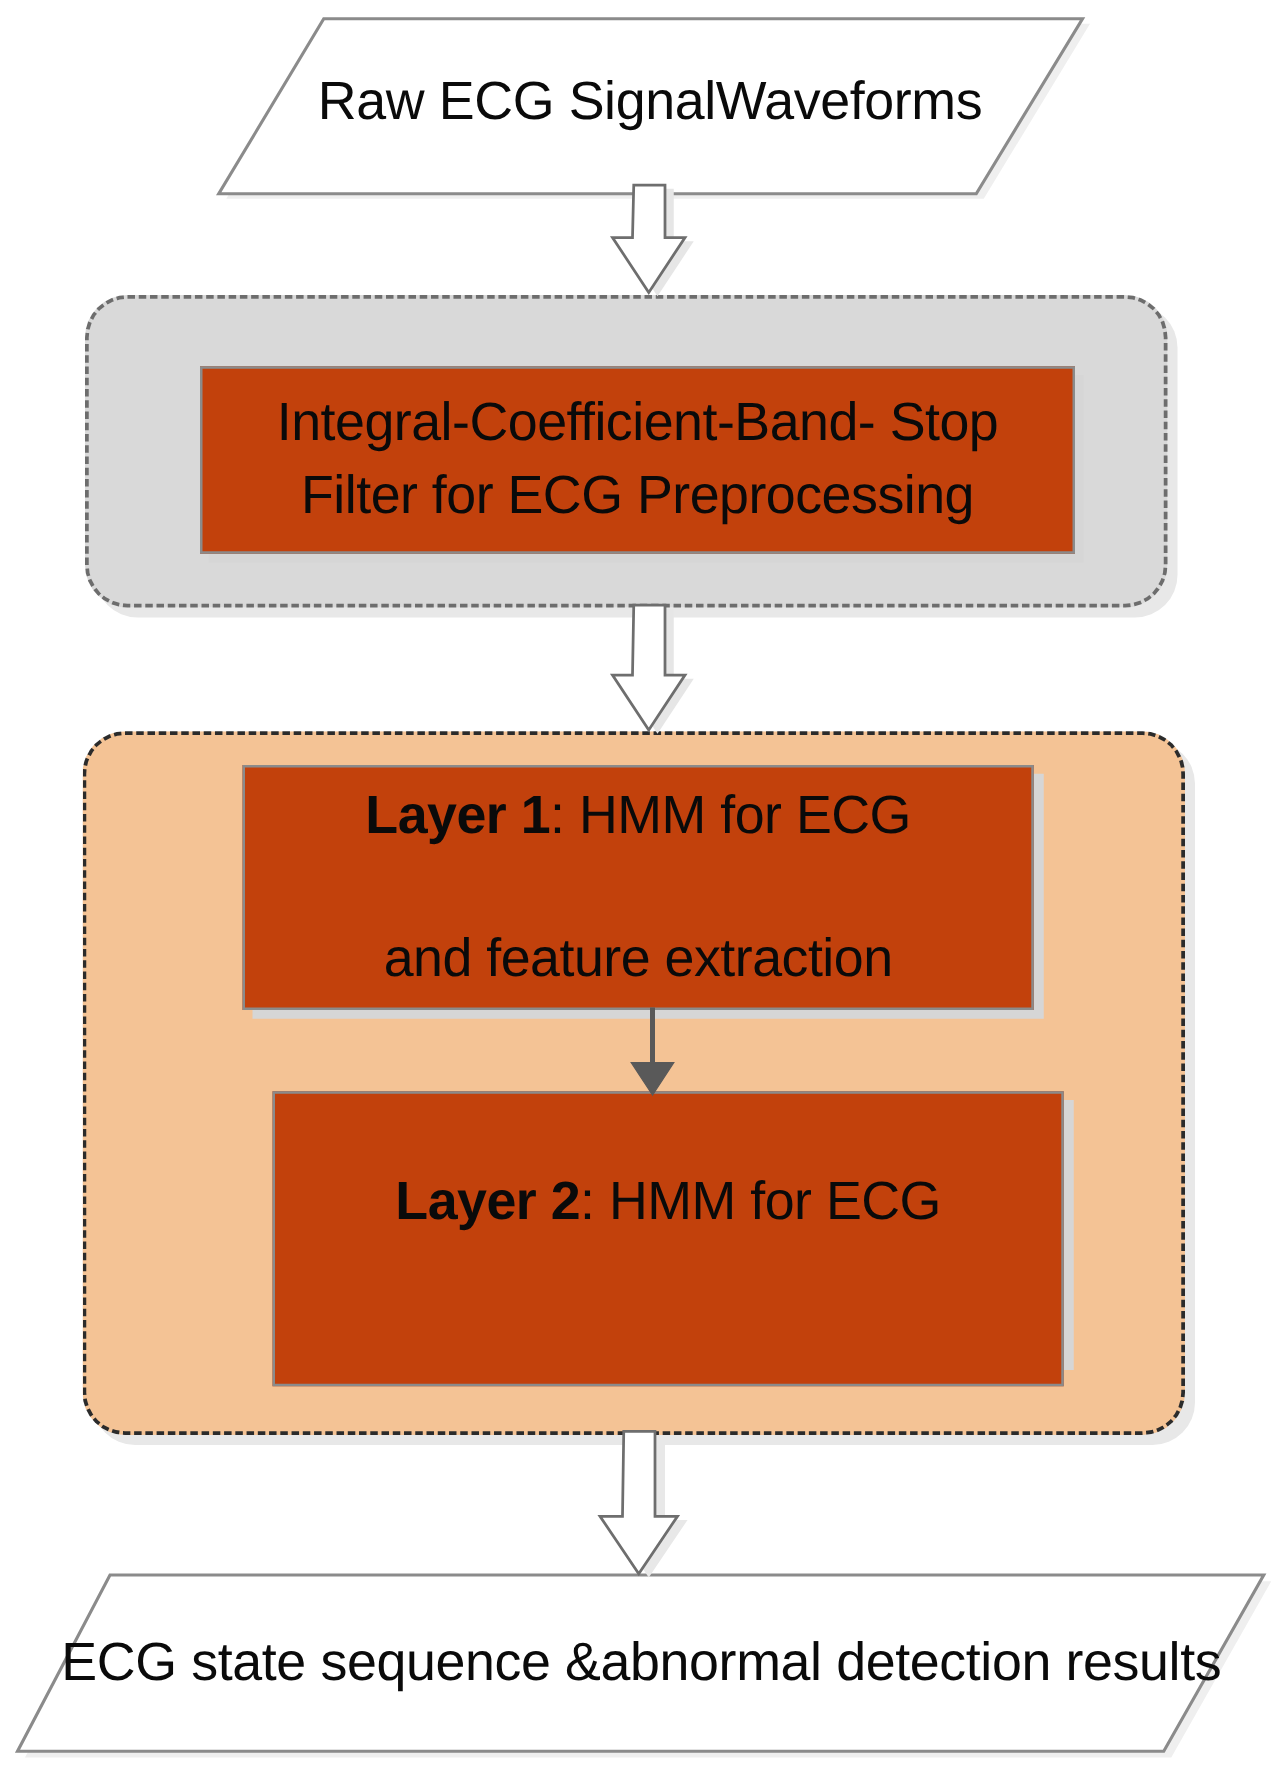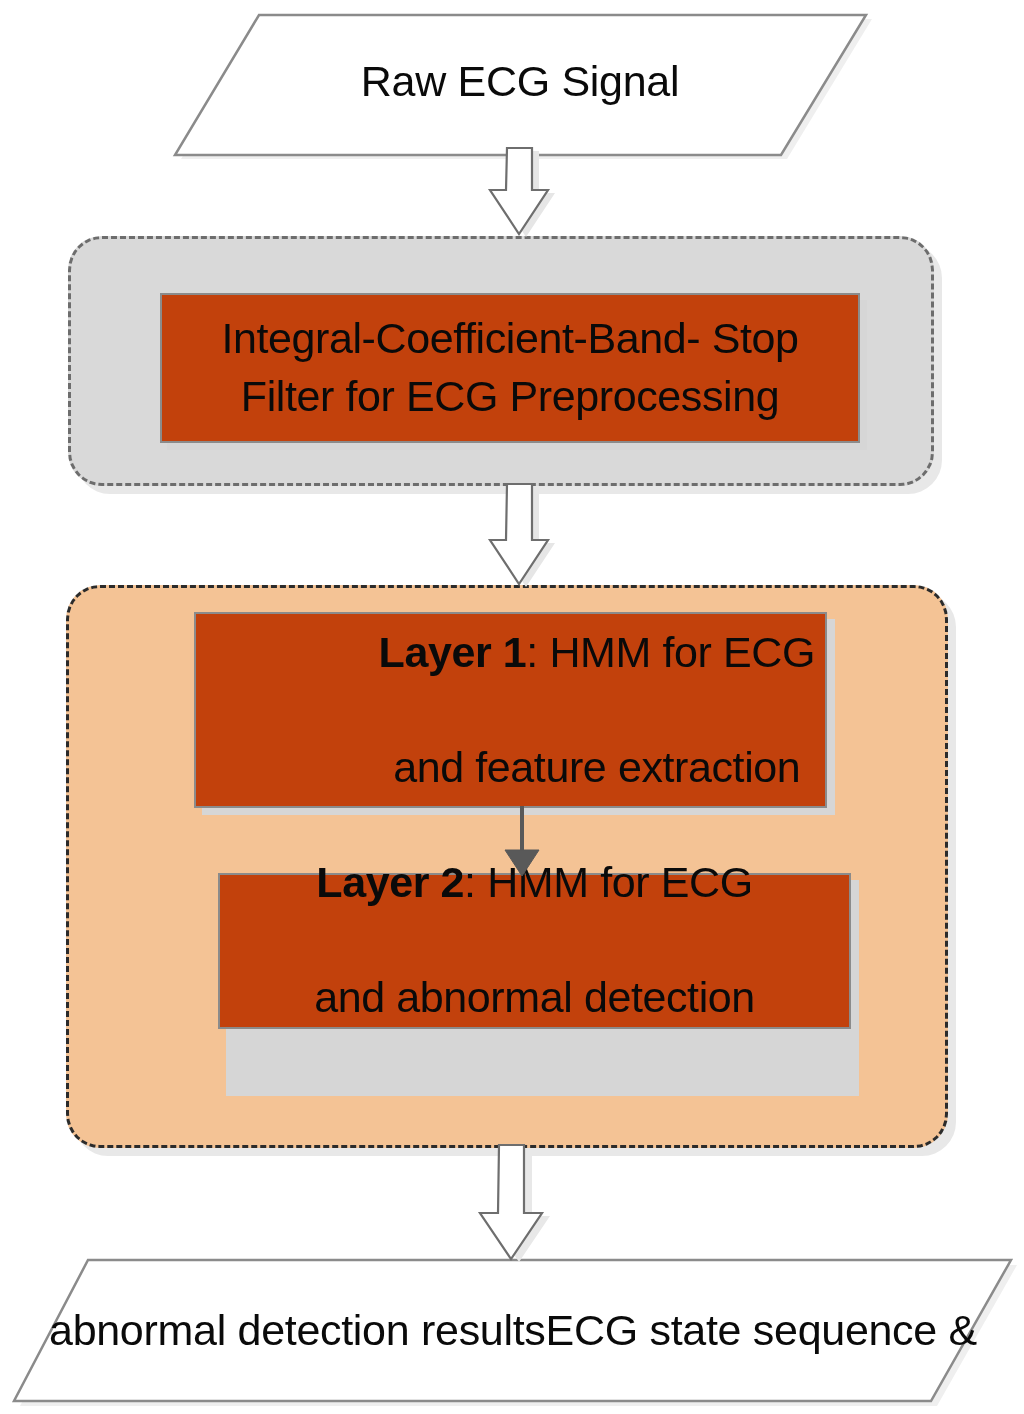"Waveforms" span { html: none -> <span>Waveforms</span> }
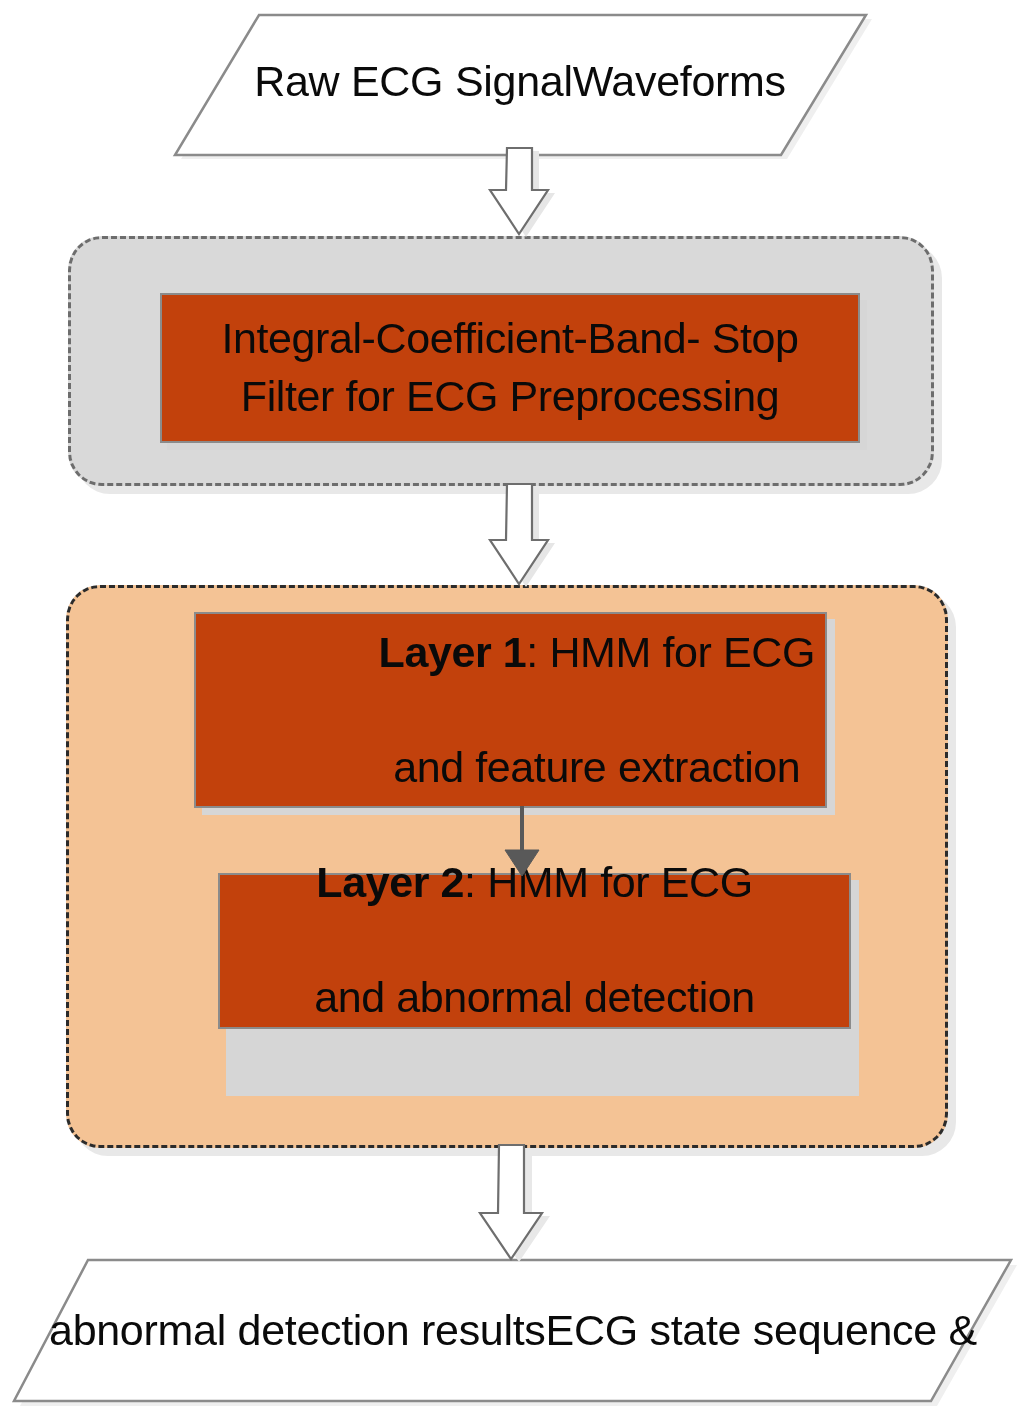"Layer 1: HMM for ECG" div.proc-box { justify-content: flex-end -> none }
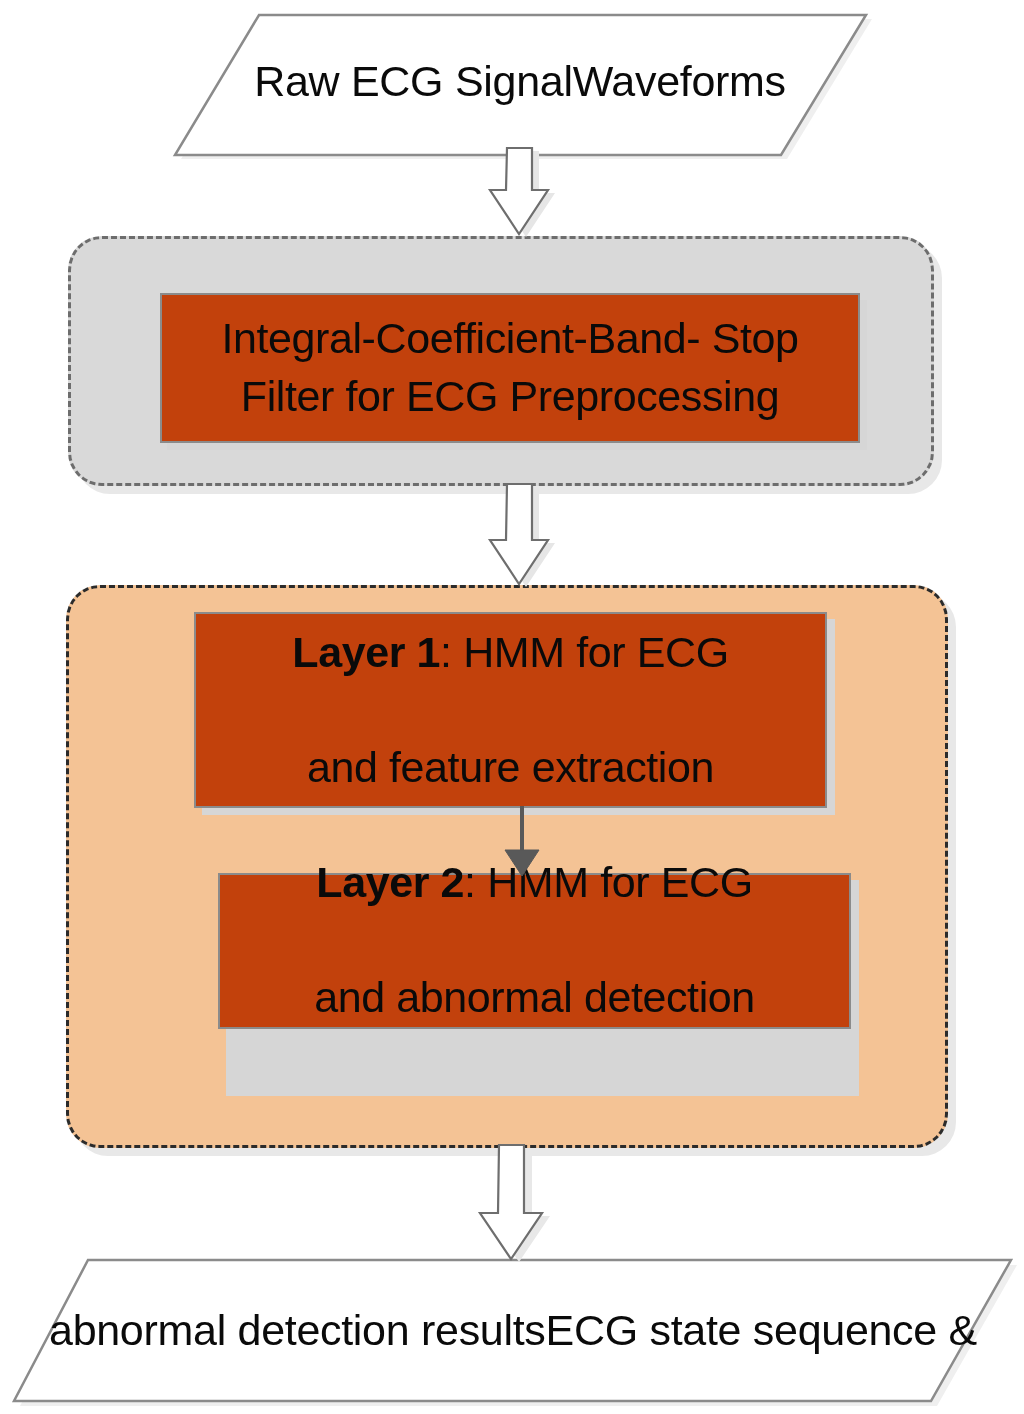"Layer 2: HMM for ECG" div.proc-box { align-items: flex-end -> none; height: 156px -> 236px }
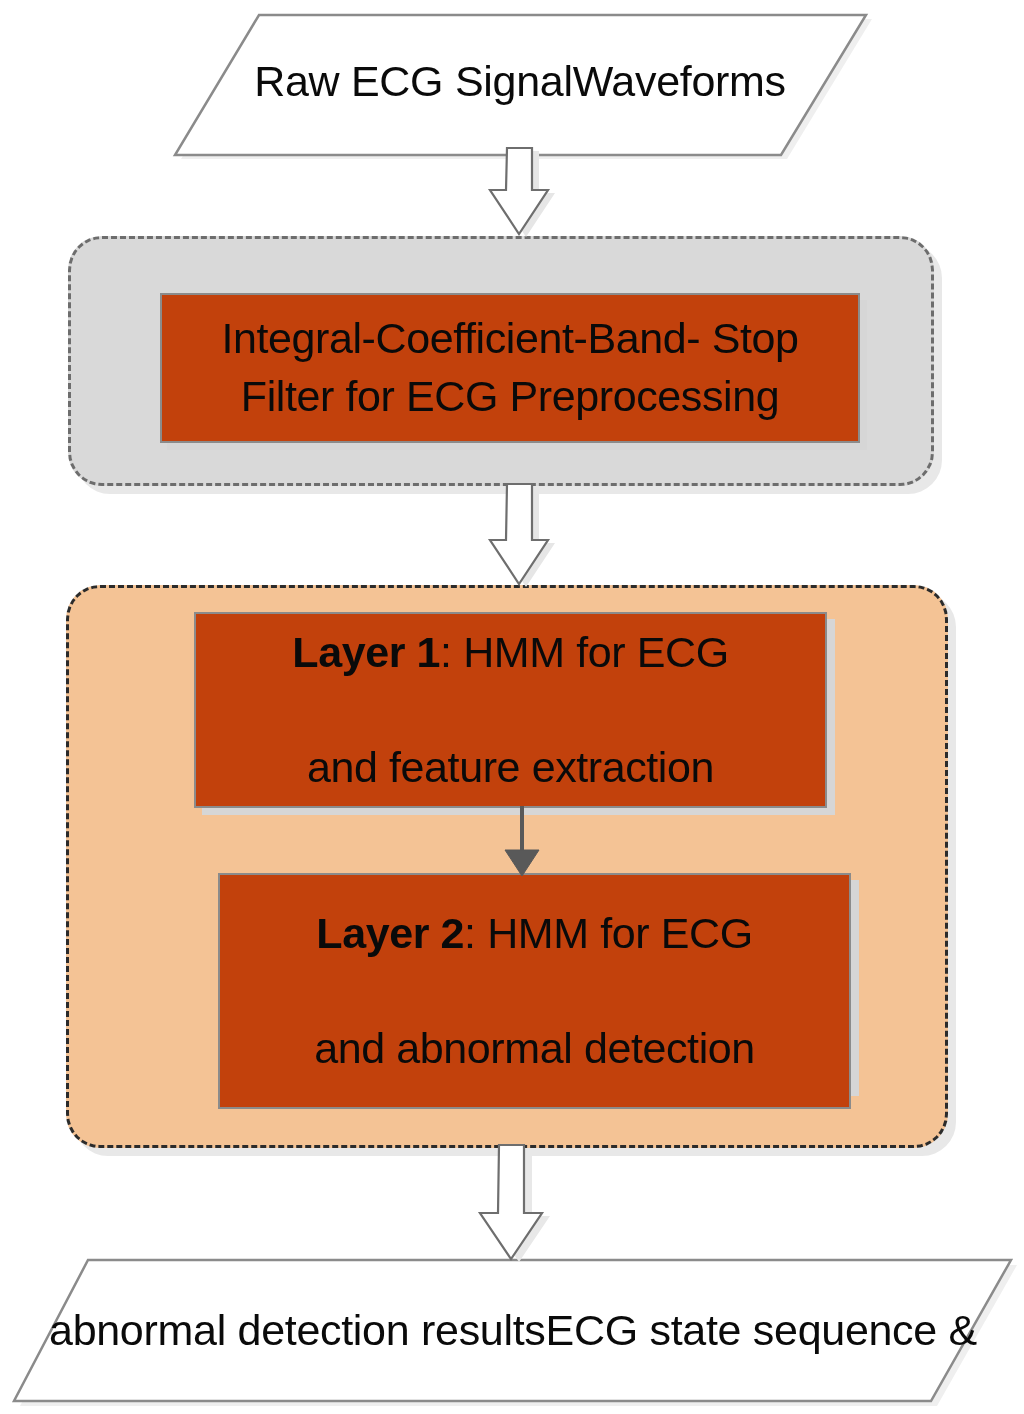"and abnormal detection" span { html: <span>and abnormal detection</span> -> none }
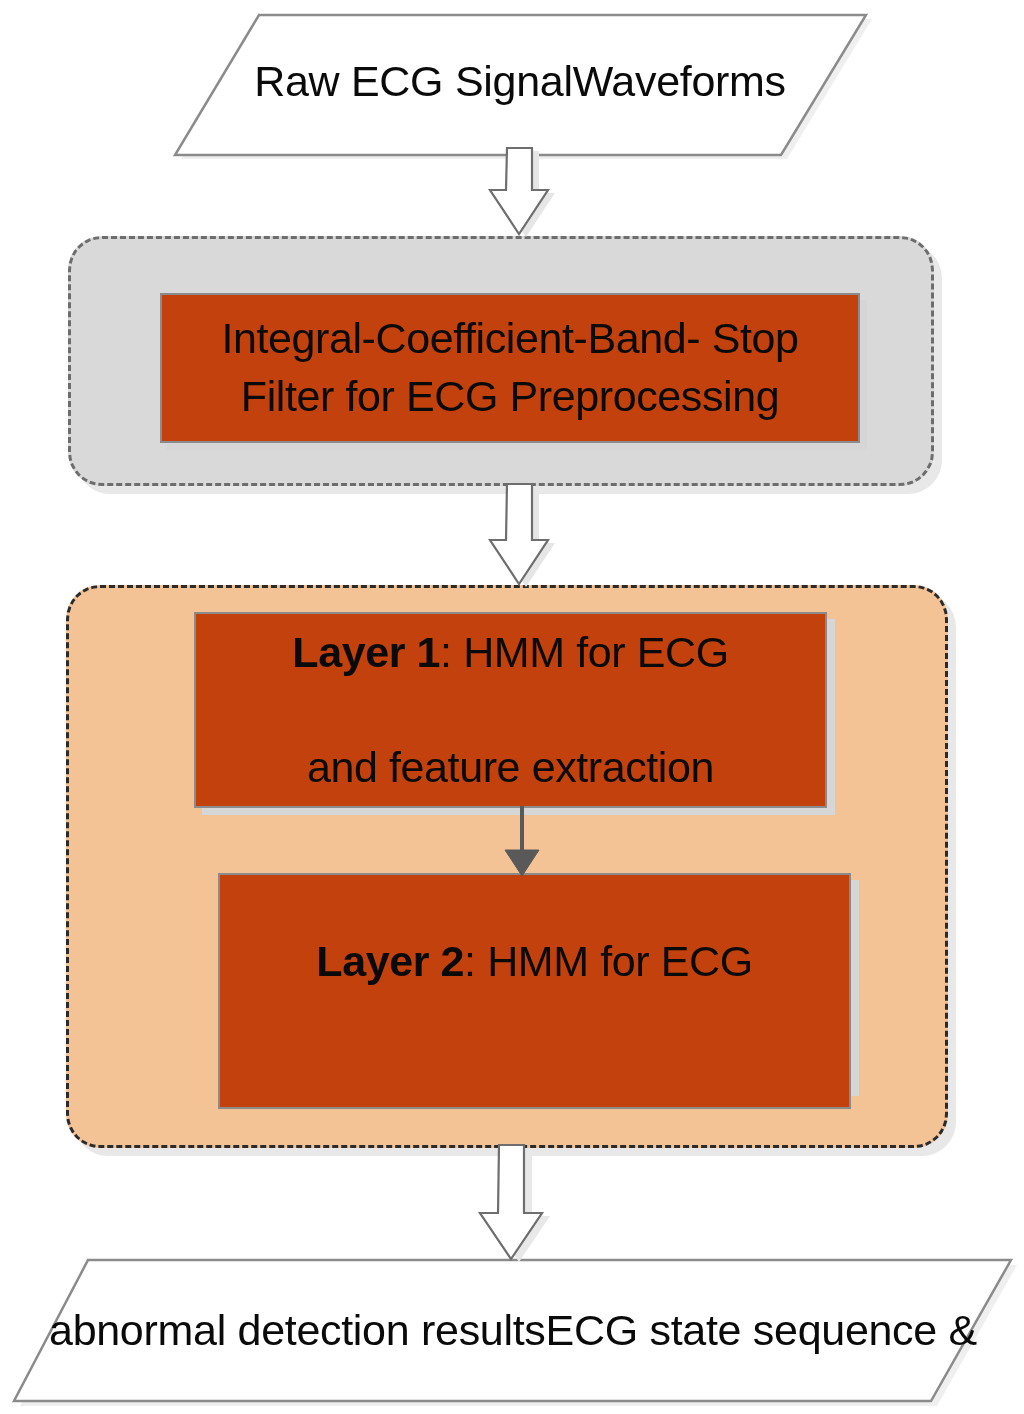"abnormal detection results" span { order: before "ECG state sequence &" -> after "ECG state sequence &" }
